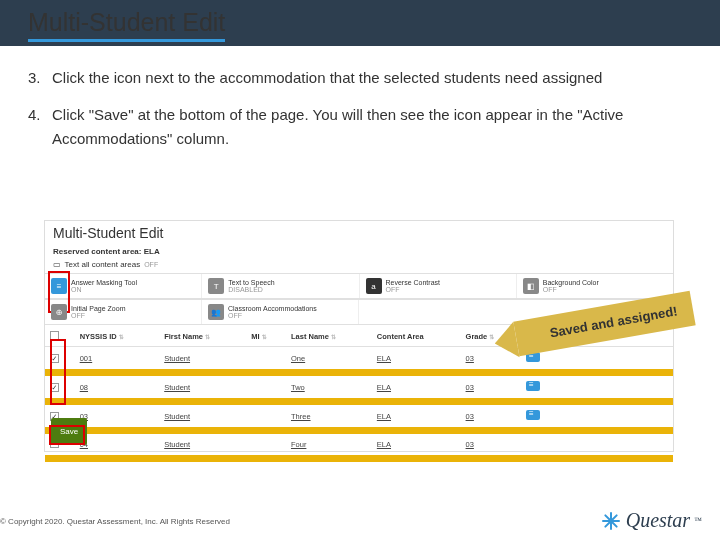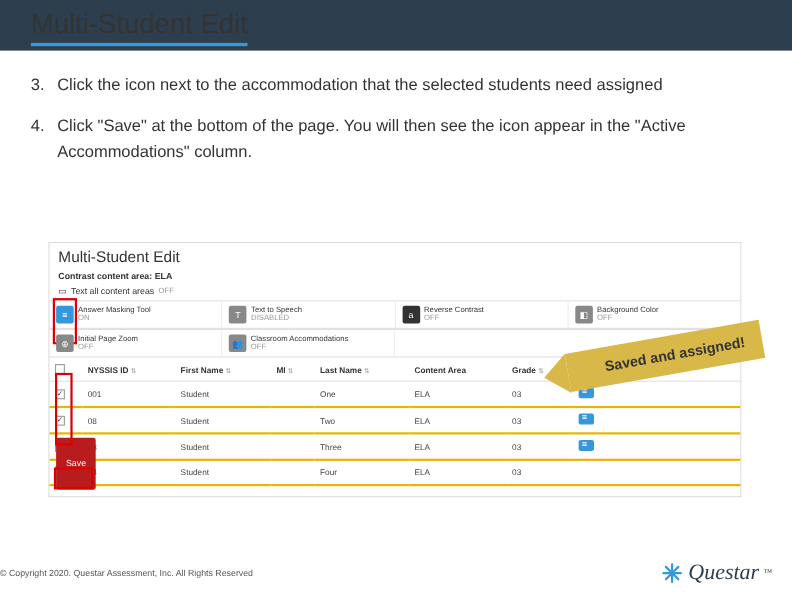"Contrast content area:" span { text: Contrast -> Reserved }
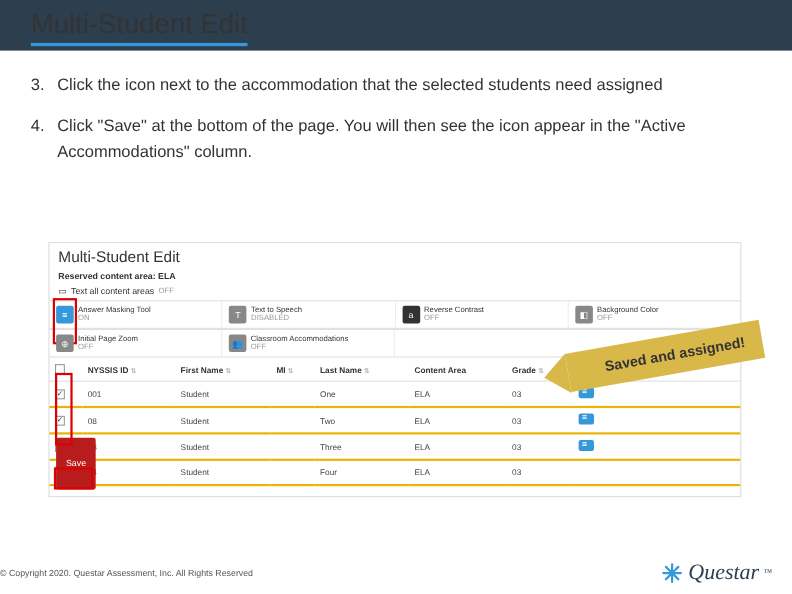"001" .tbl td { border-bottom: 2px solid #eab308 -> 7px solid #eab308; text-decoration: none -> underline }
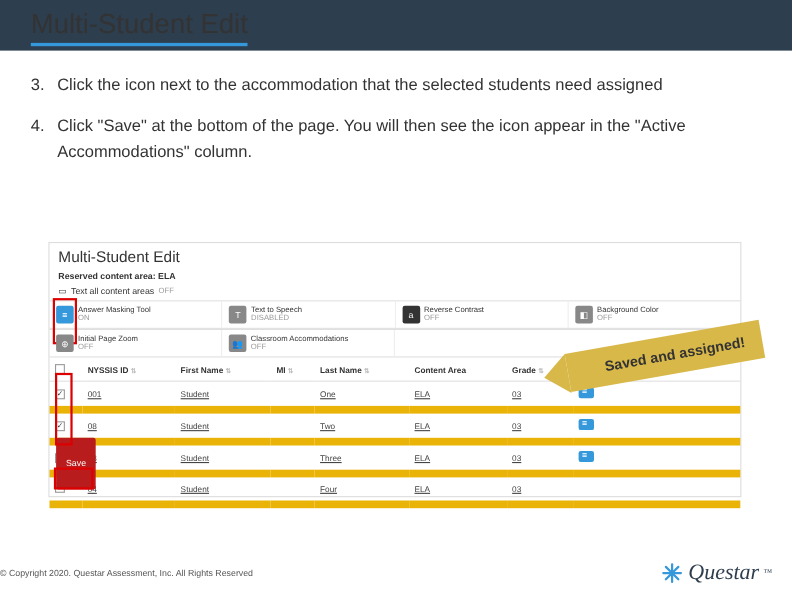"Save" .save-btn { background: #b91c1c -> #4d7c0f; padding: 19px 9px -> 9px 9px }
